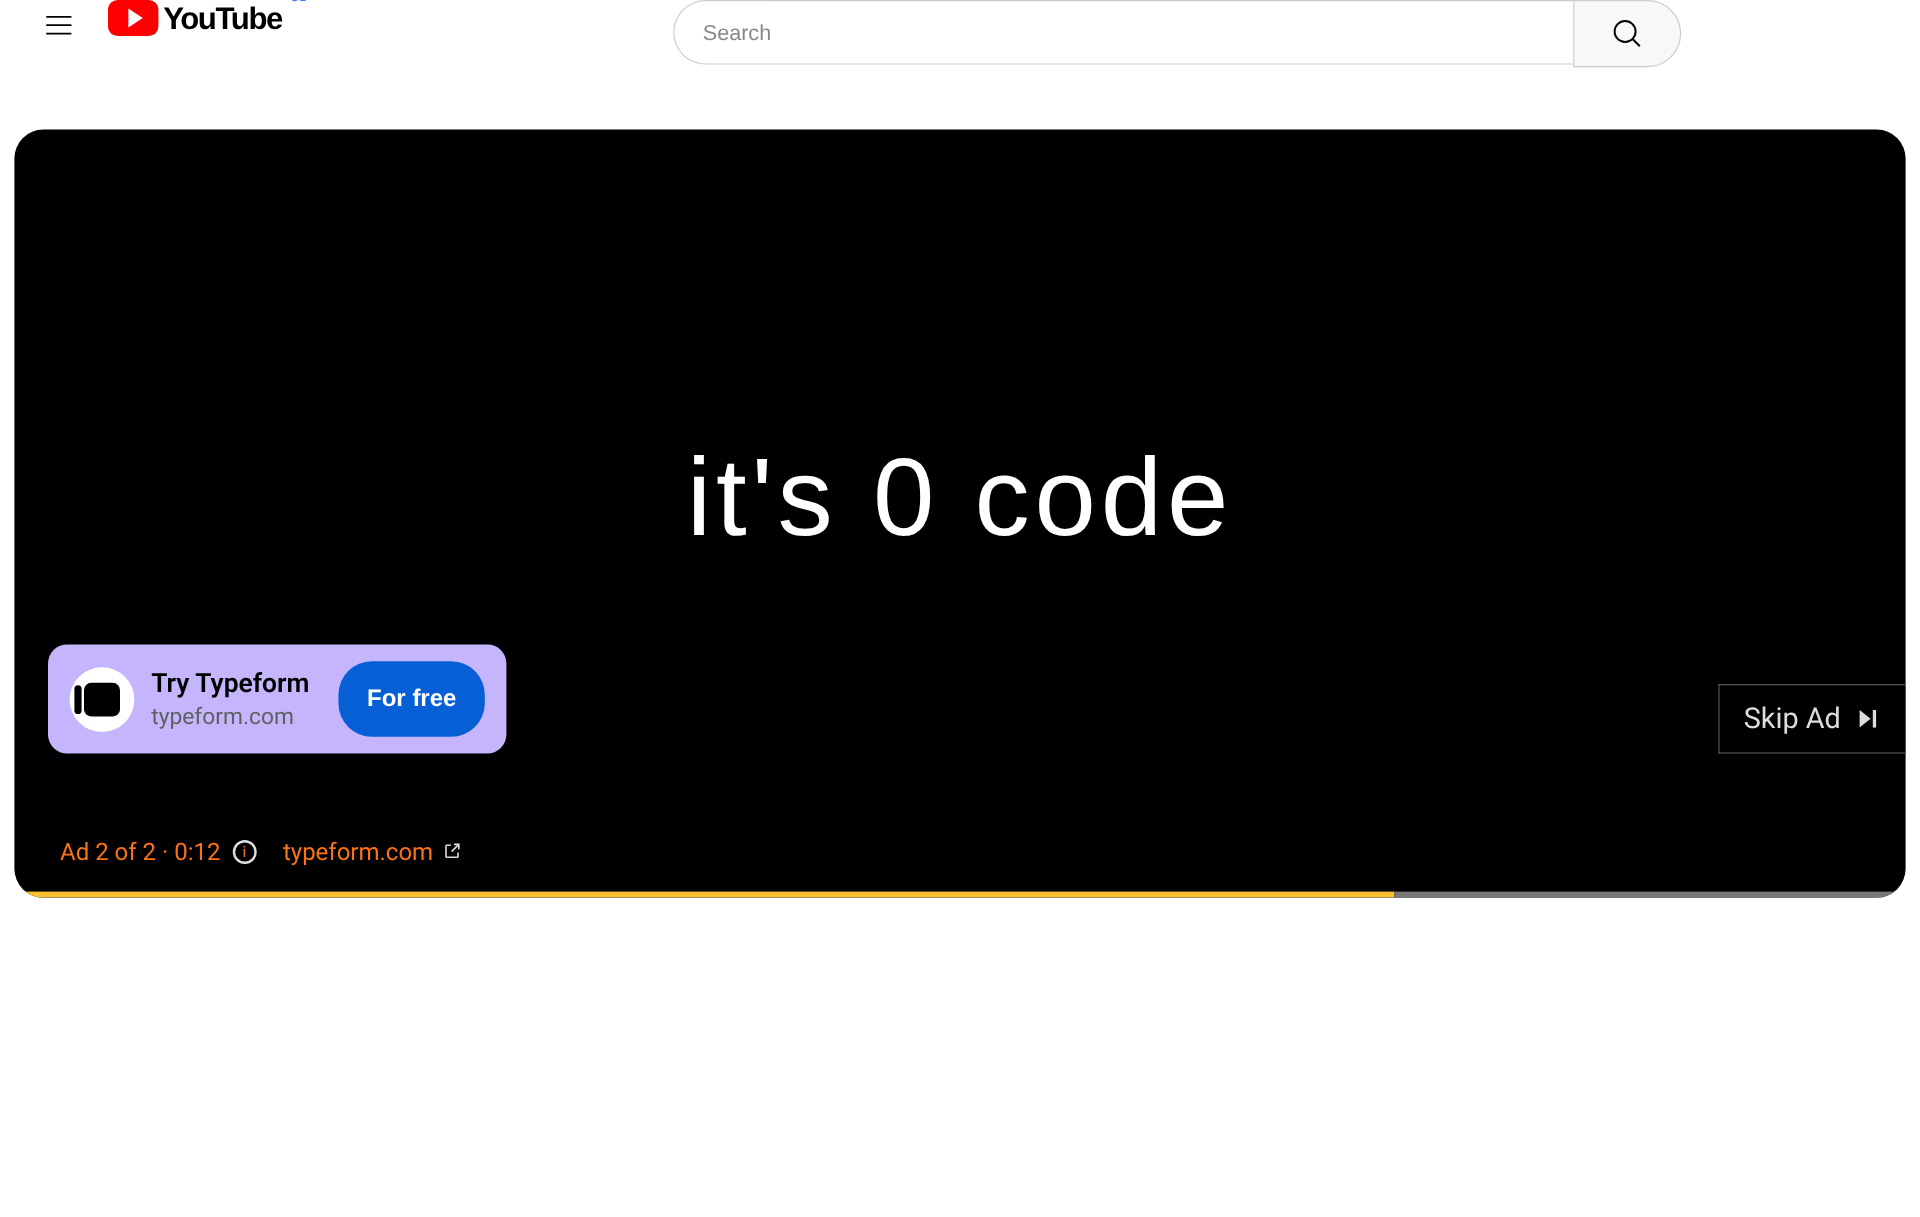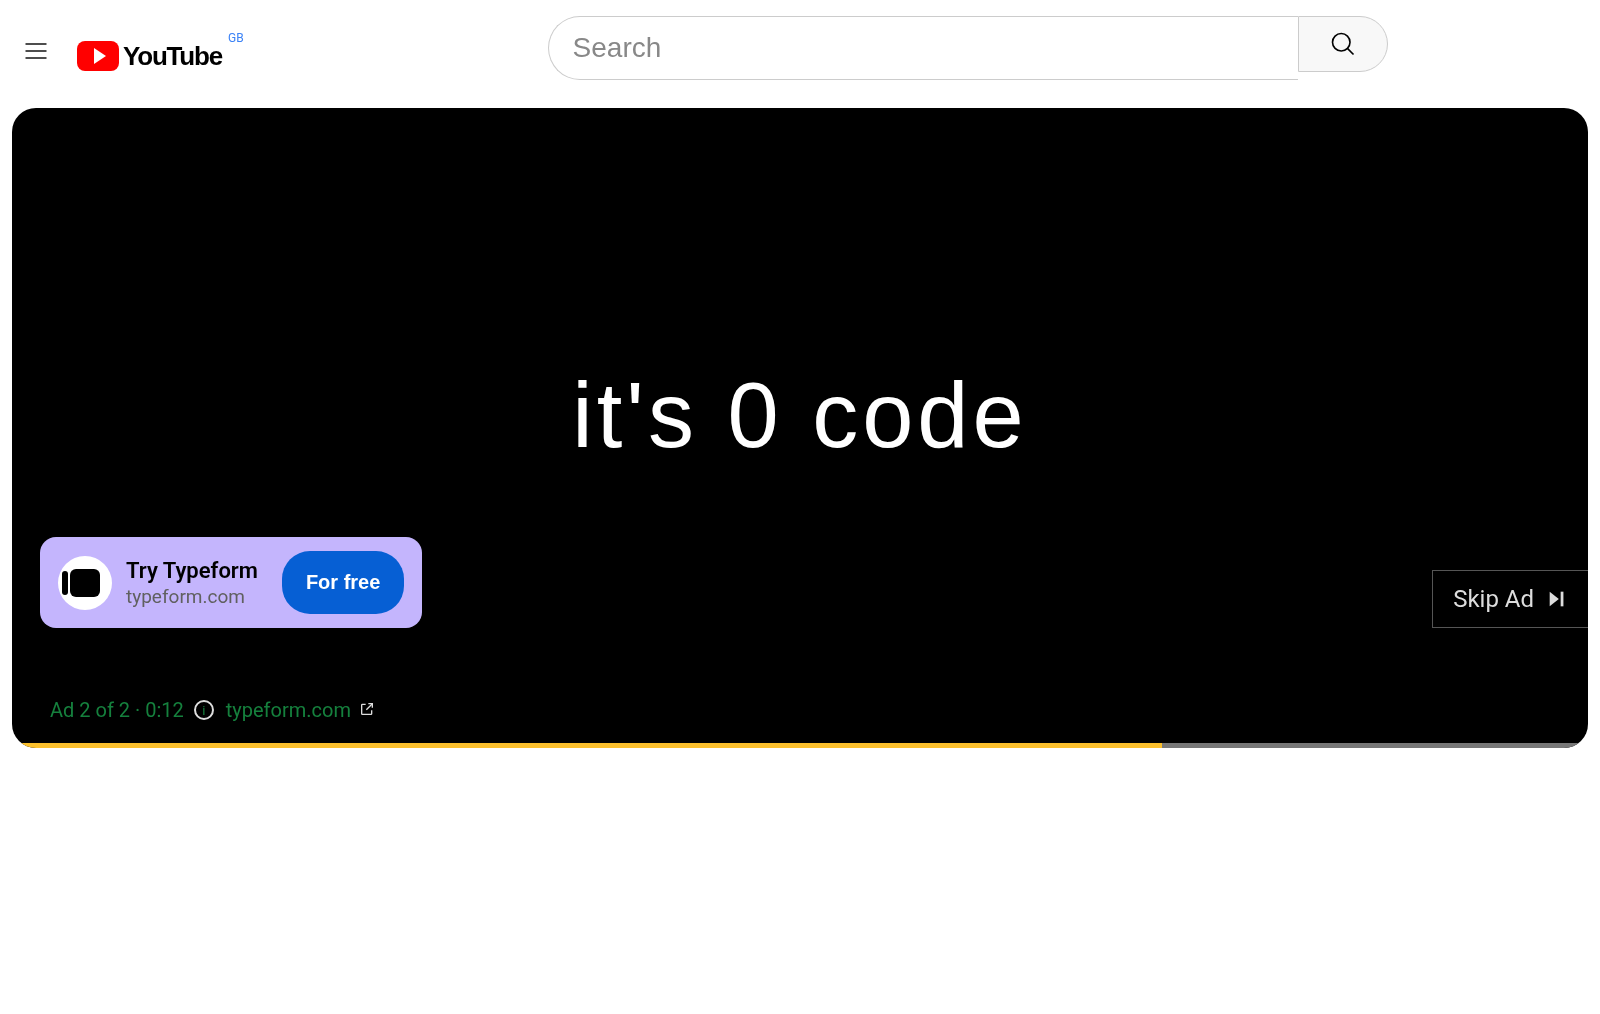"YouTube" .header { align-items: flex-end -> flex-start; padding: 0 15px -> 0 28px }
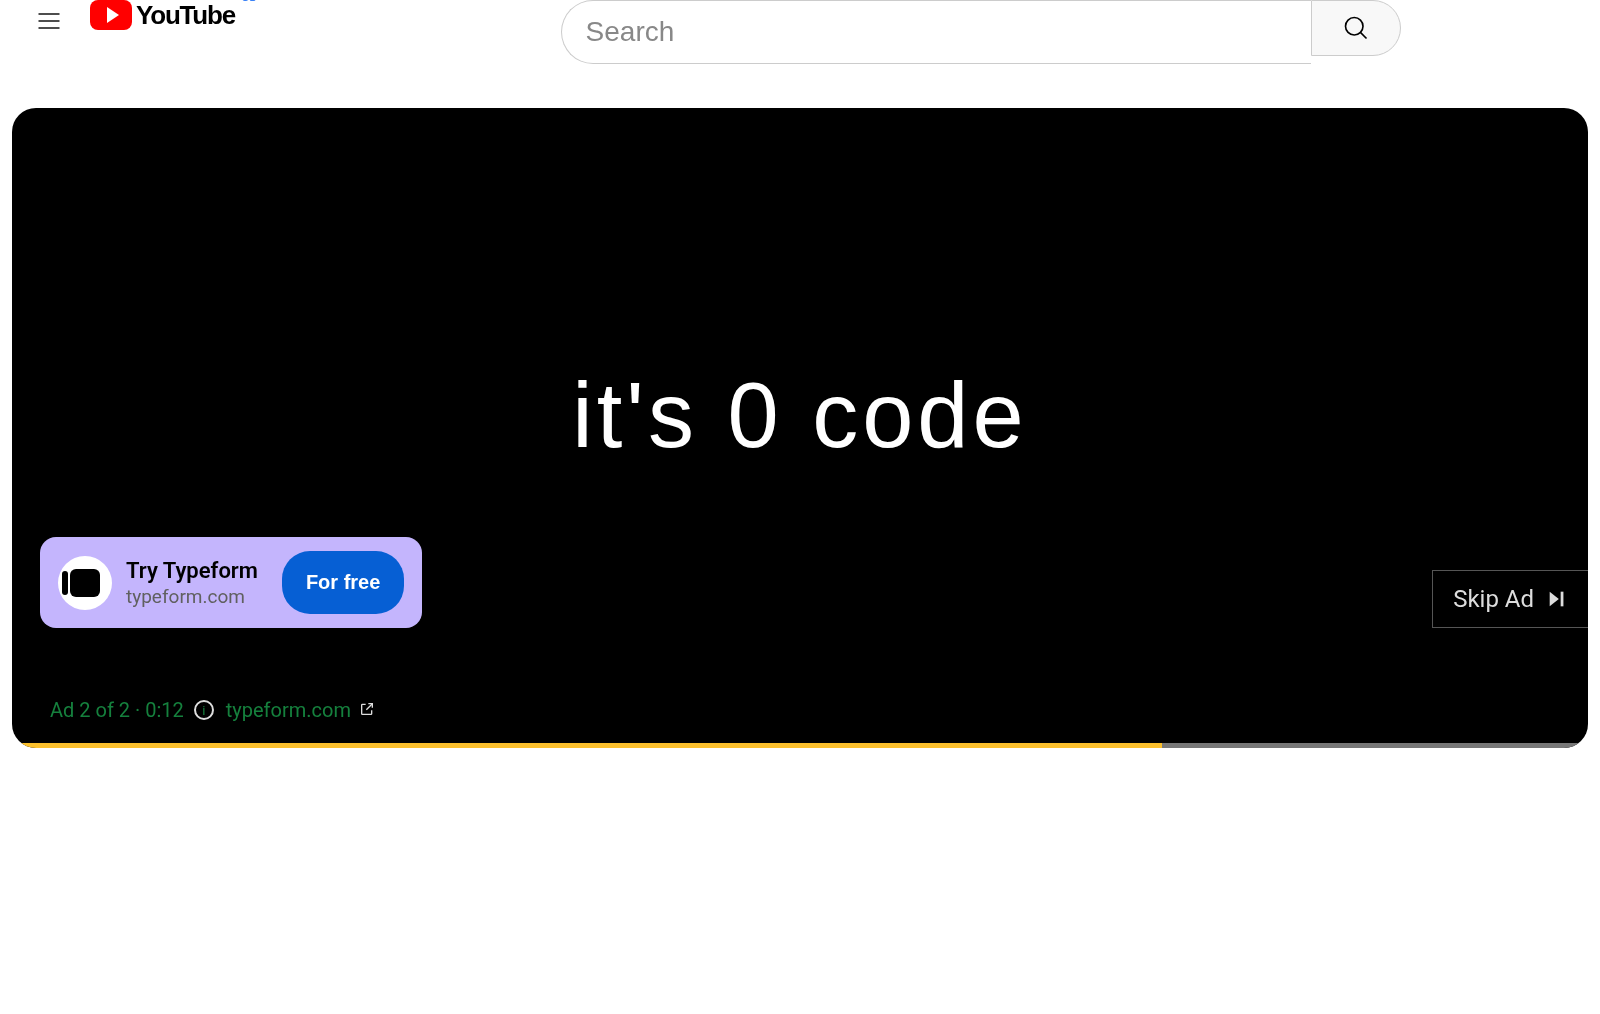"Search" .search-input { font-size: 28px -> 18px; height: 64px -> 54px }
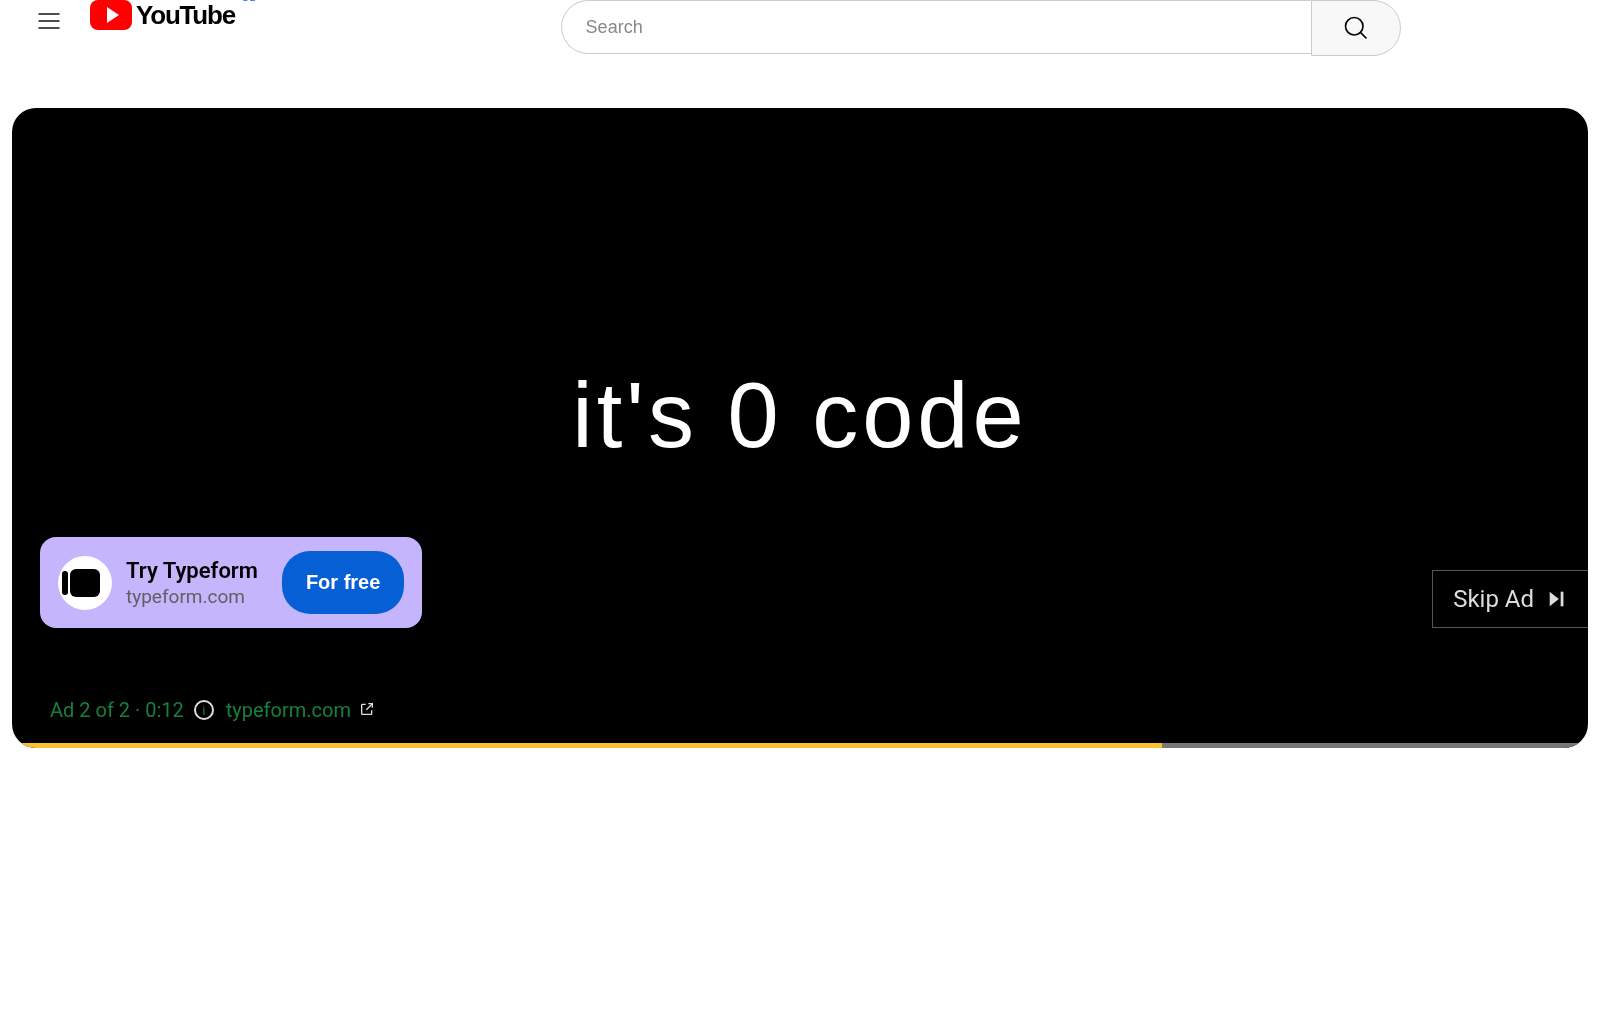"Ad 2 of 2 ·" .ad-info-row { color: #15803d -> #f97316; gap: 2px -> 12px }
